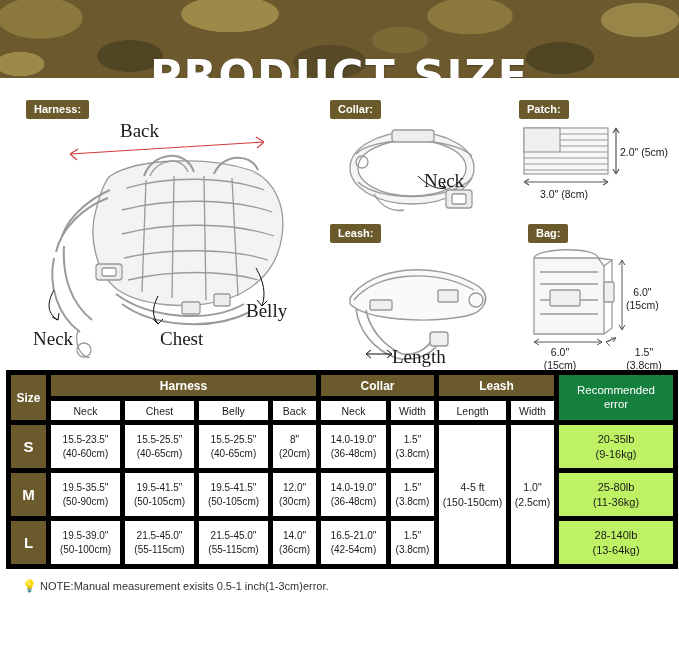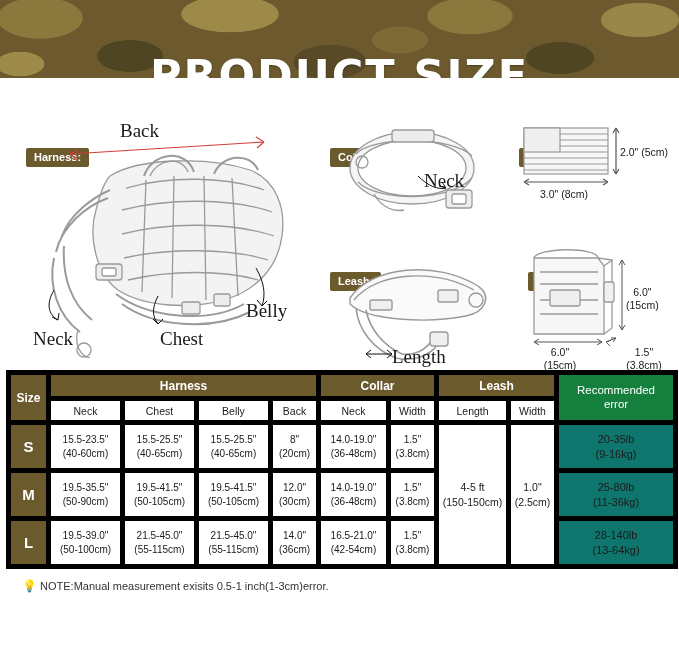"Harness:" .tag { margin-top: 48px -> none }
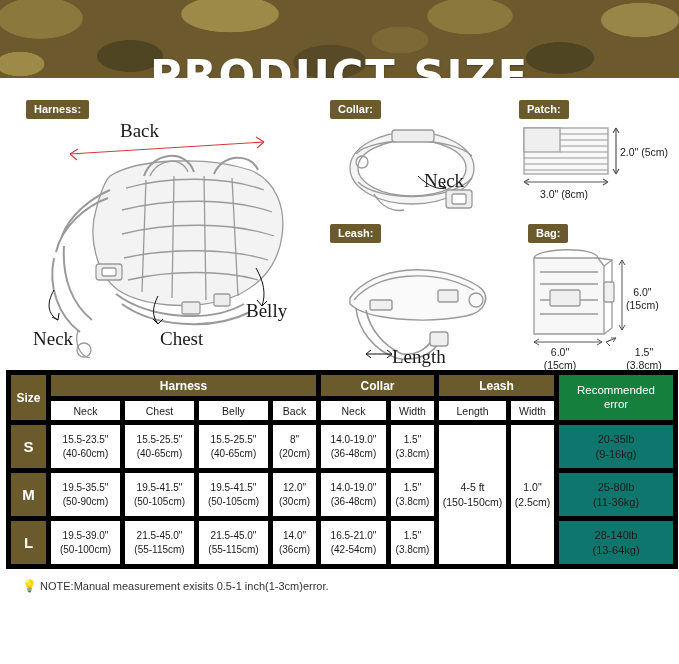"20-35lb" .rec-cell { background: #0f766e -> #bef264 }
